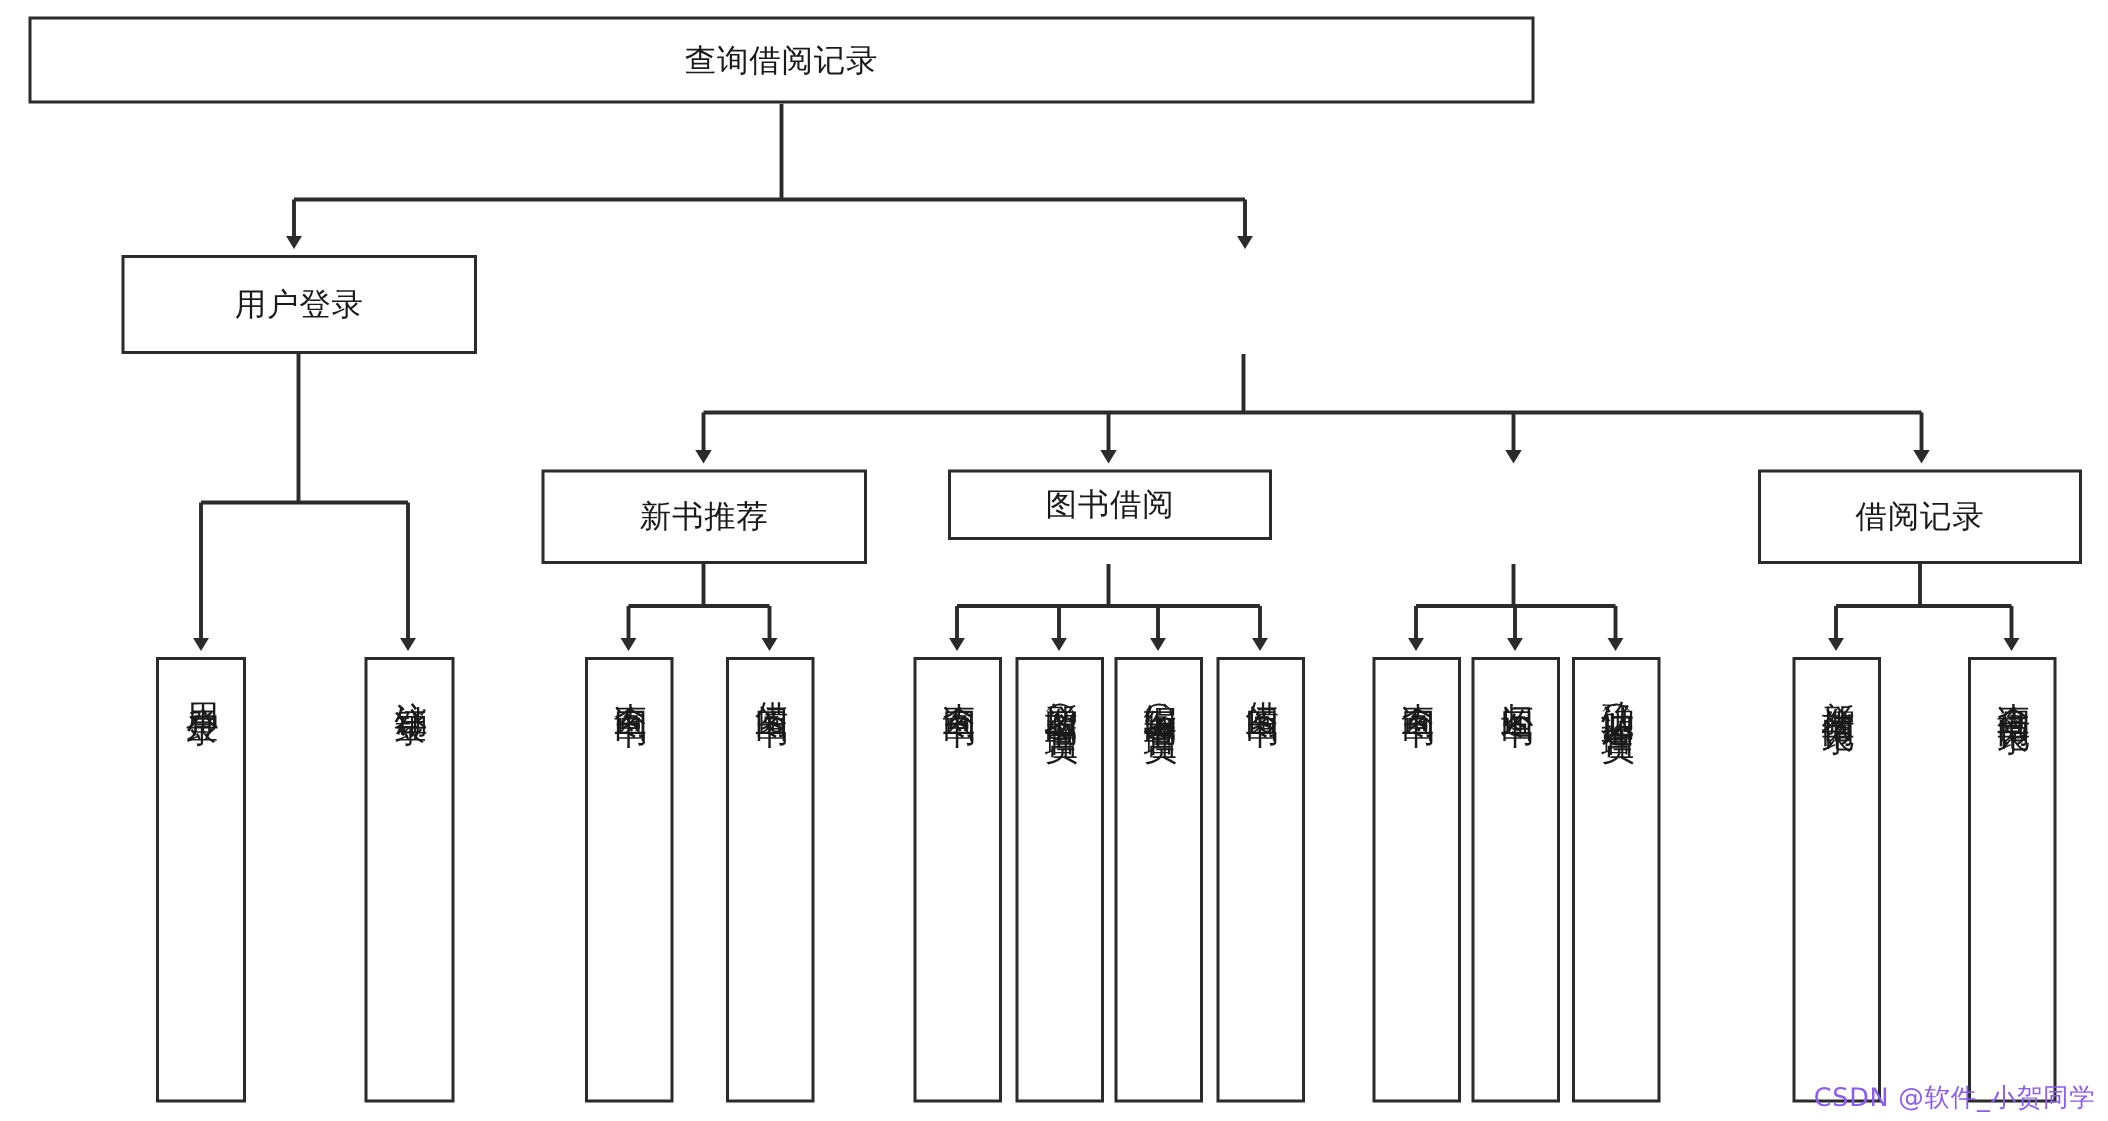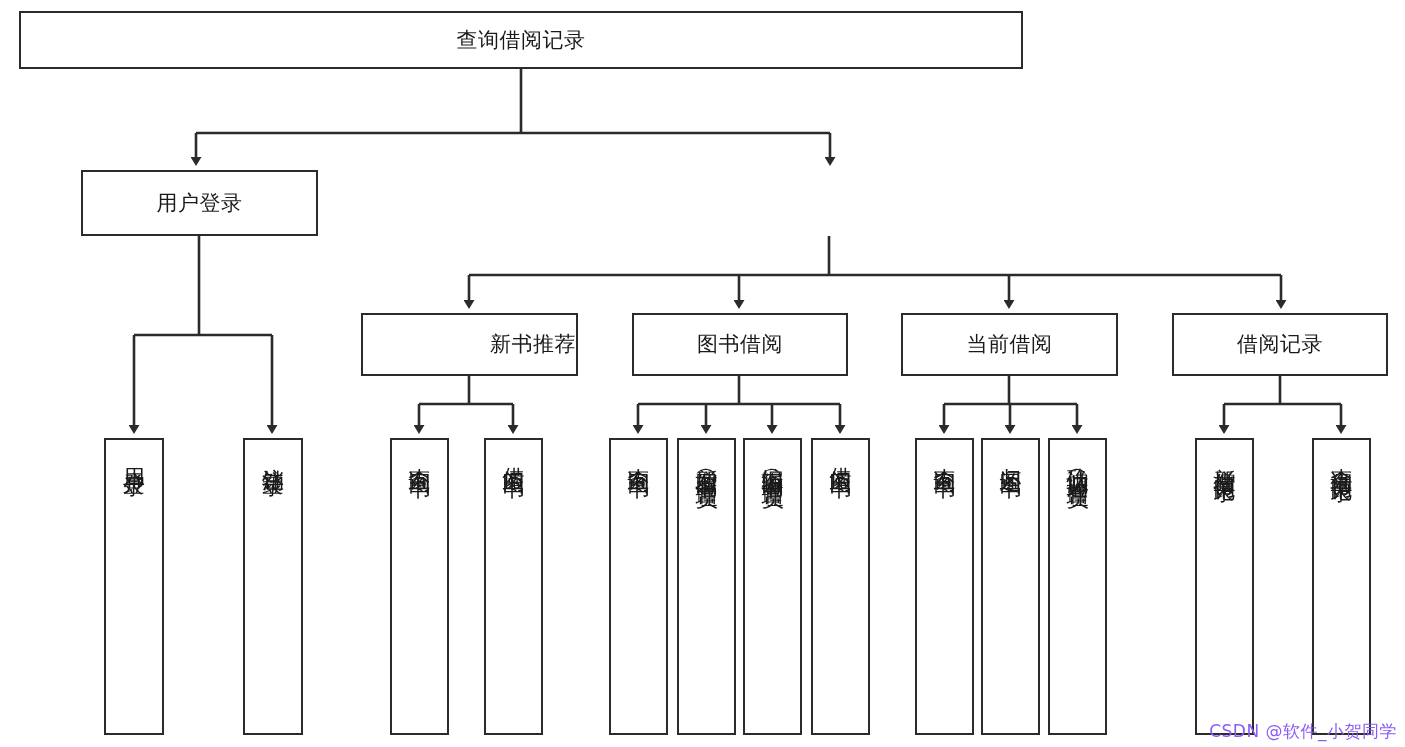"新书推荐" div.node { justify-content: flex-end -> none }
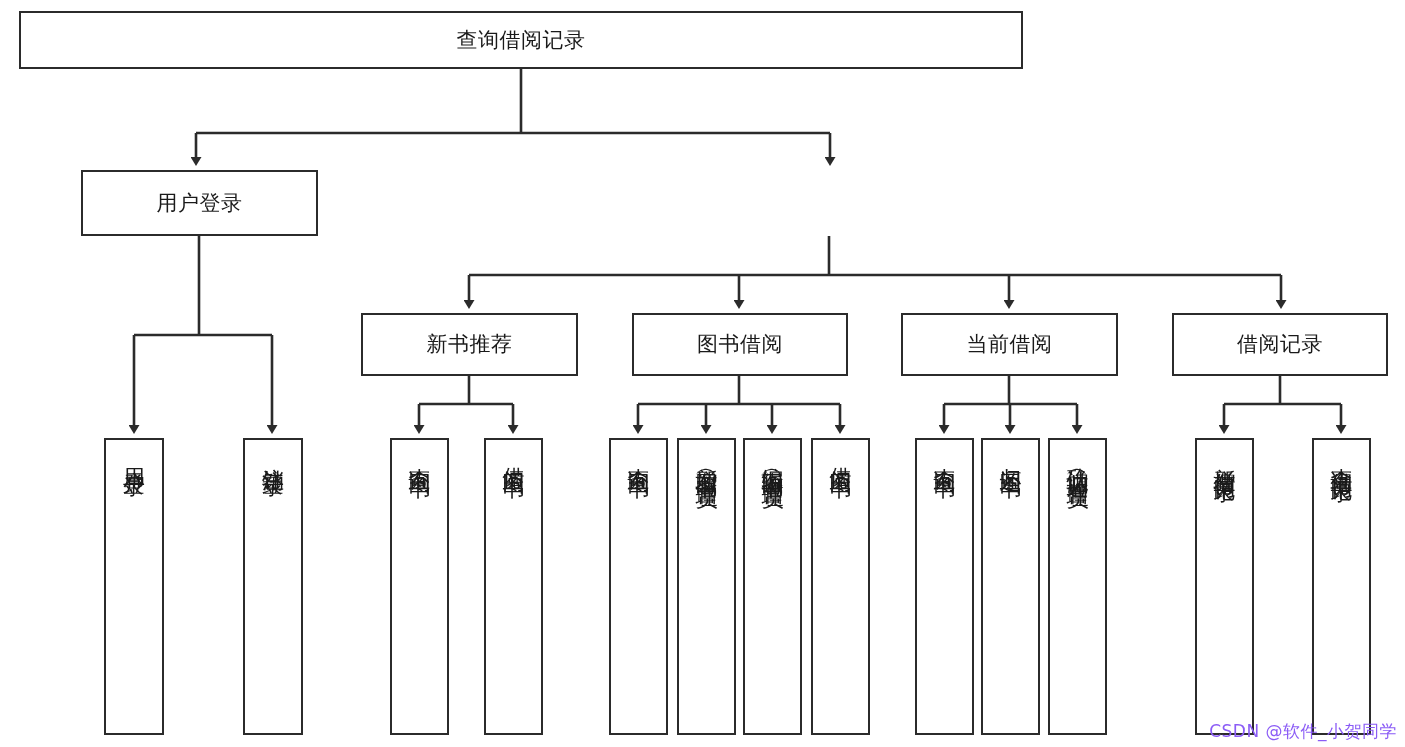"图书借阅" div.node { height: 63px -> 47px }
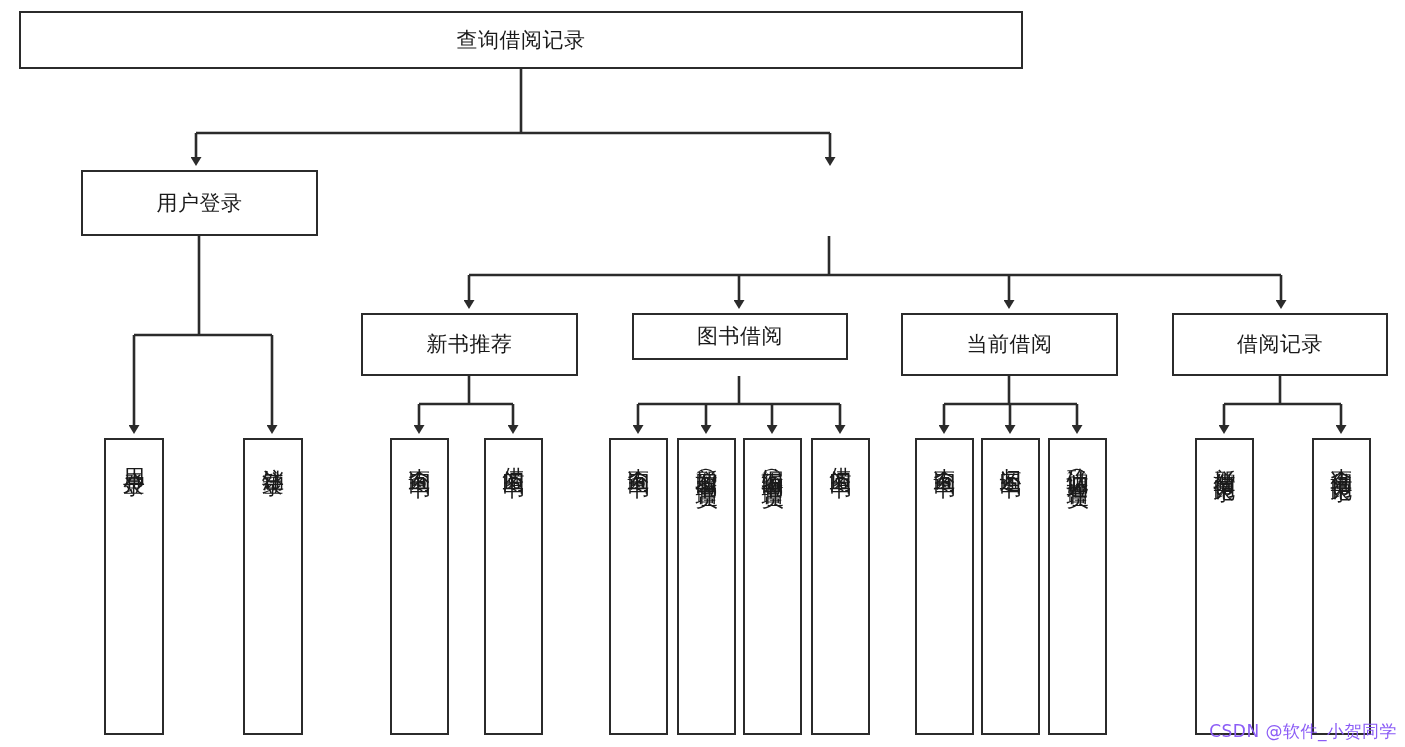"当前借阅" div.node { html: <div> <span>当前借阅</span> </div> -> none }
